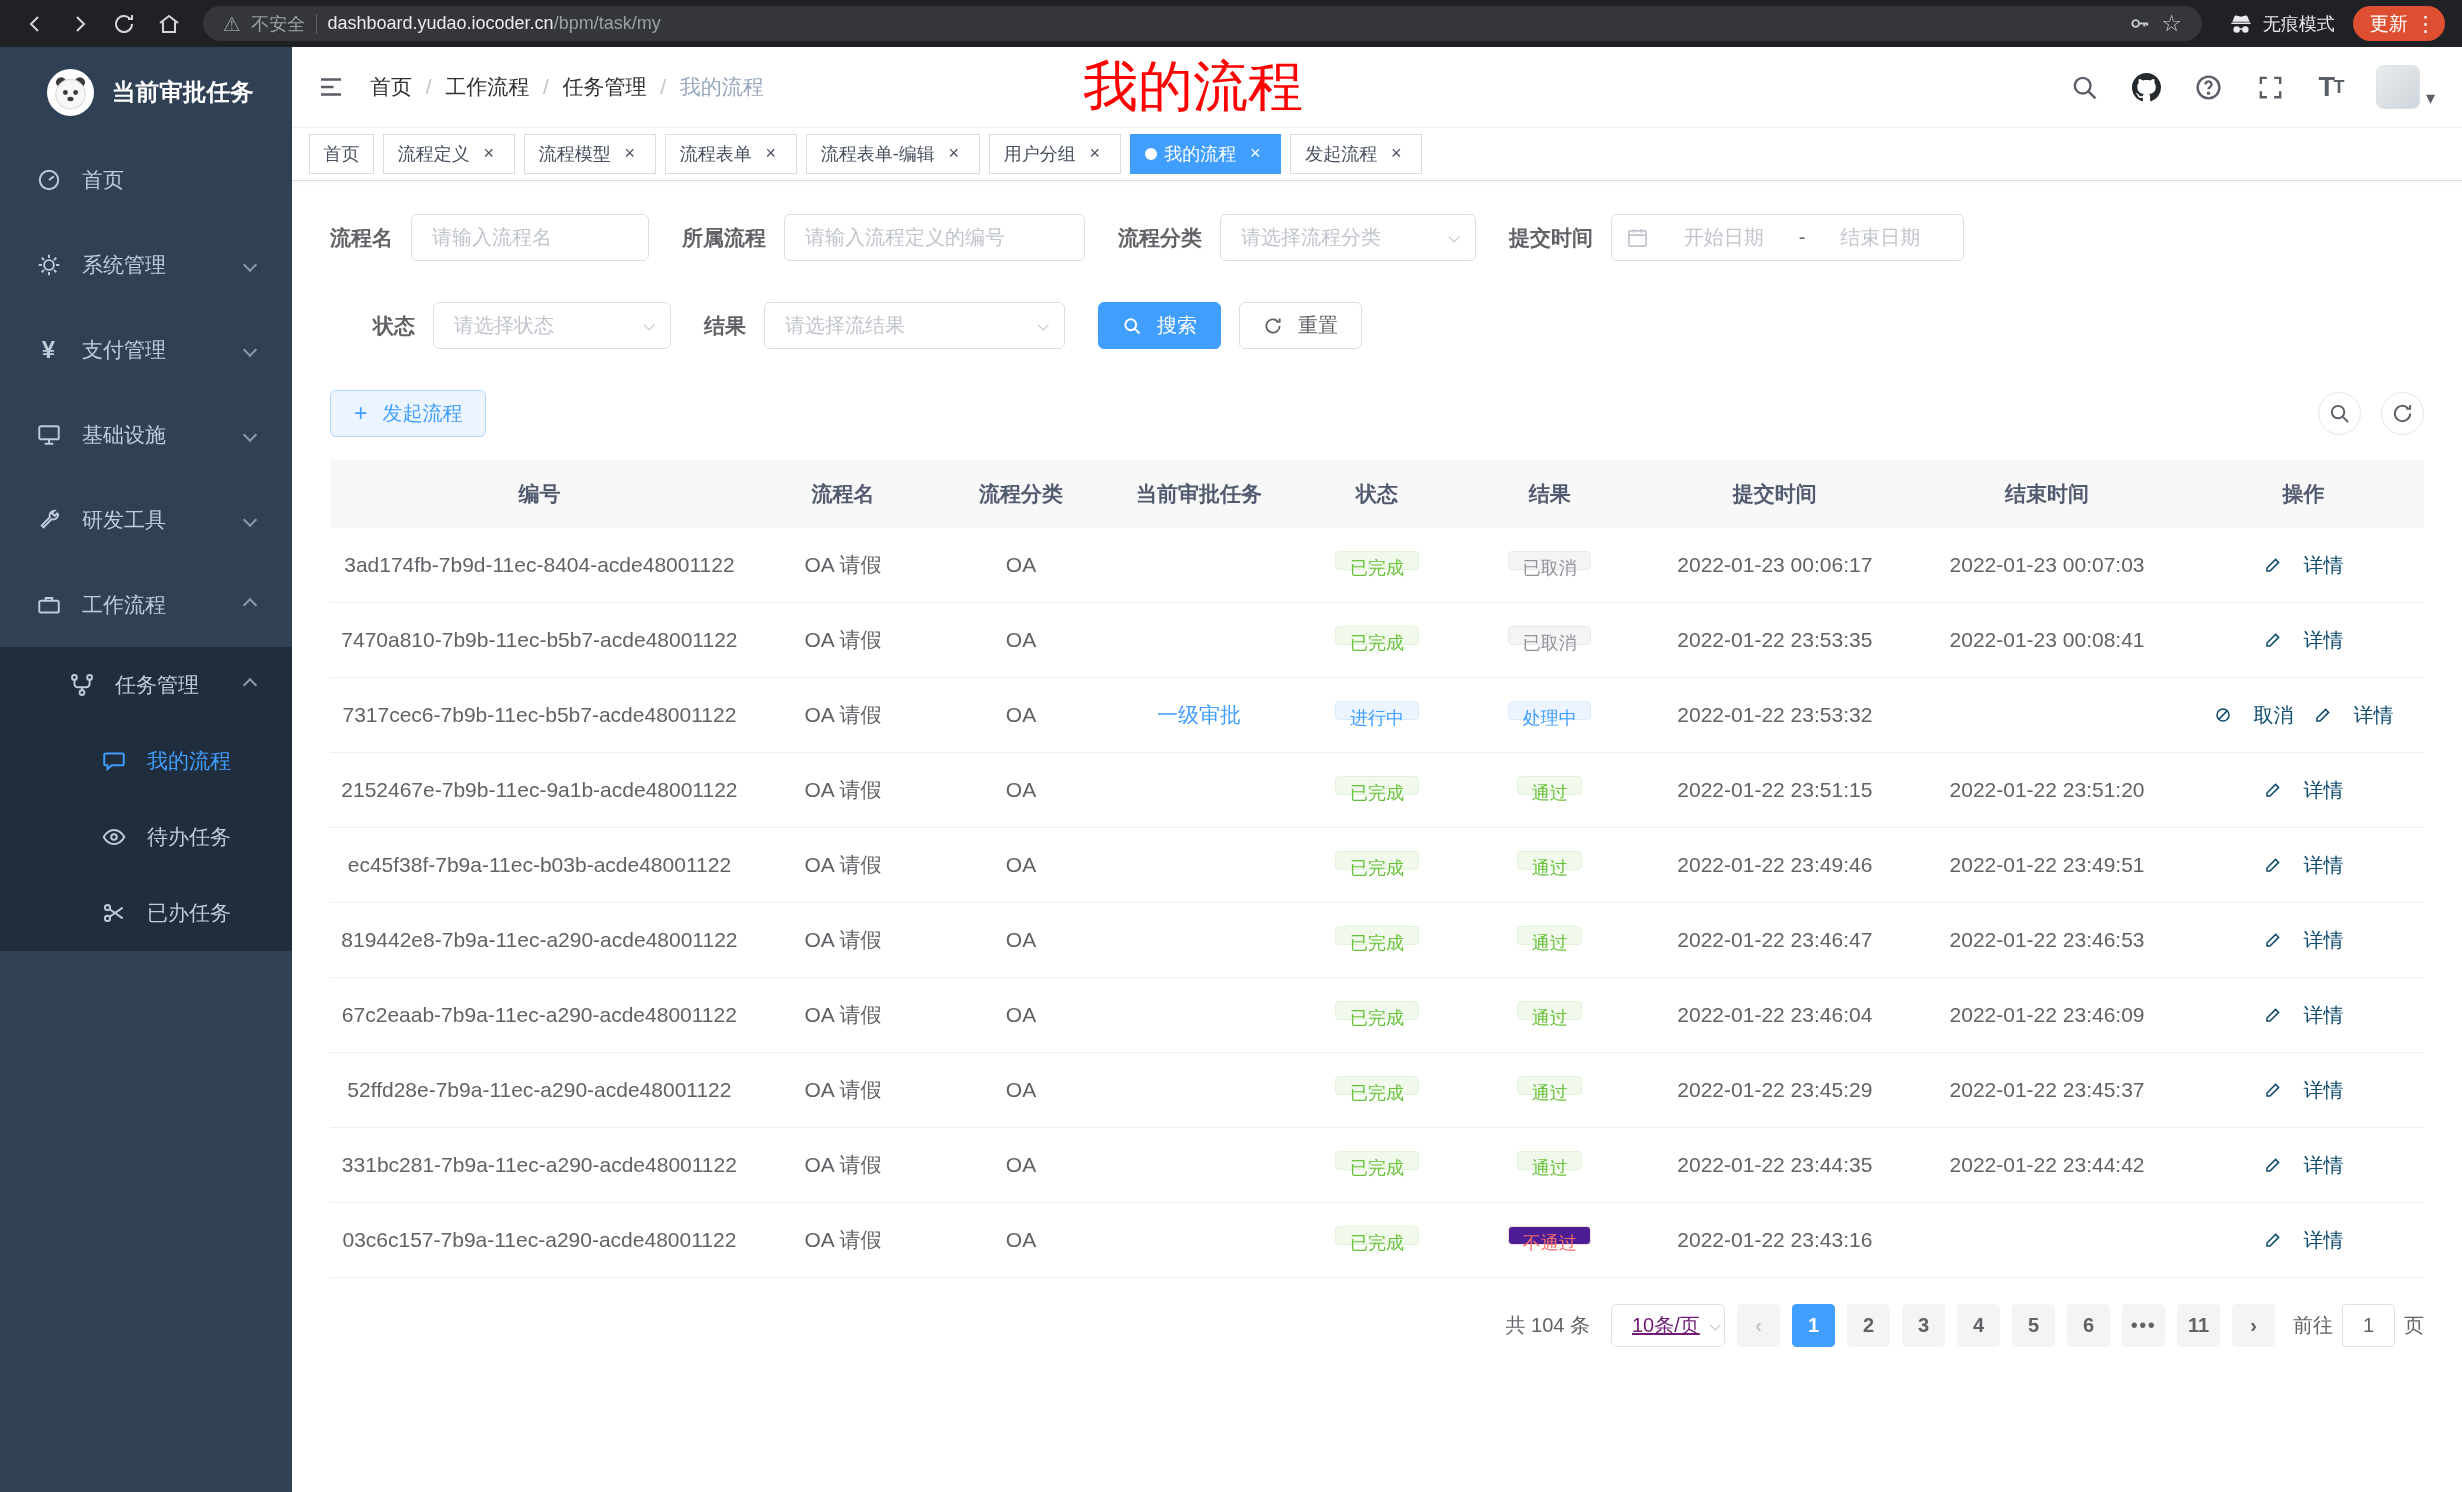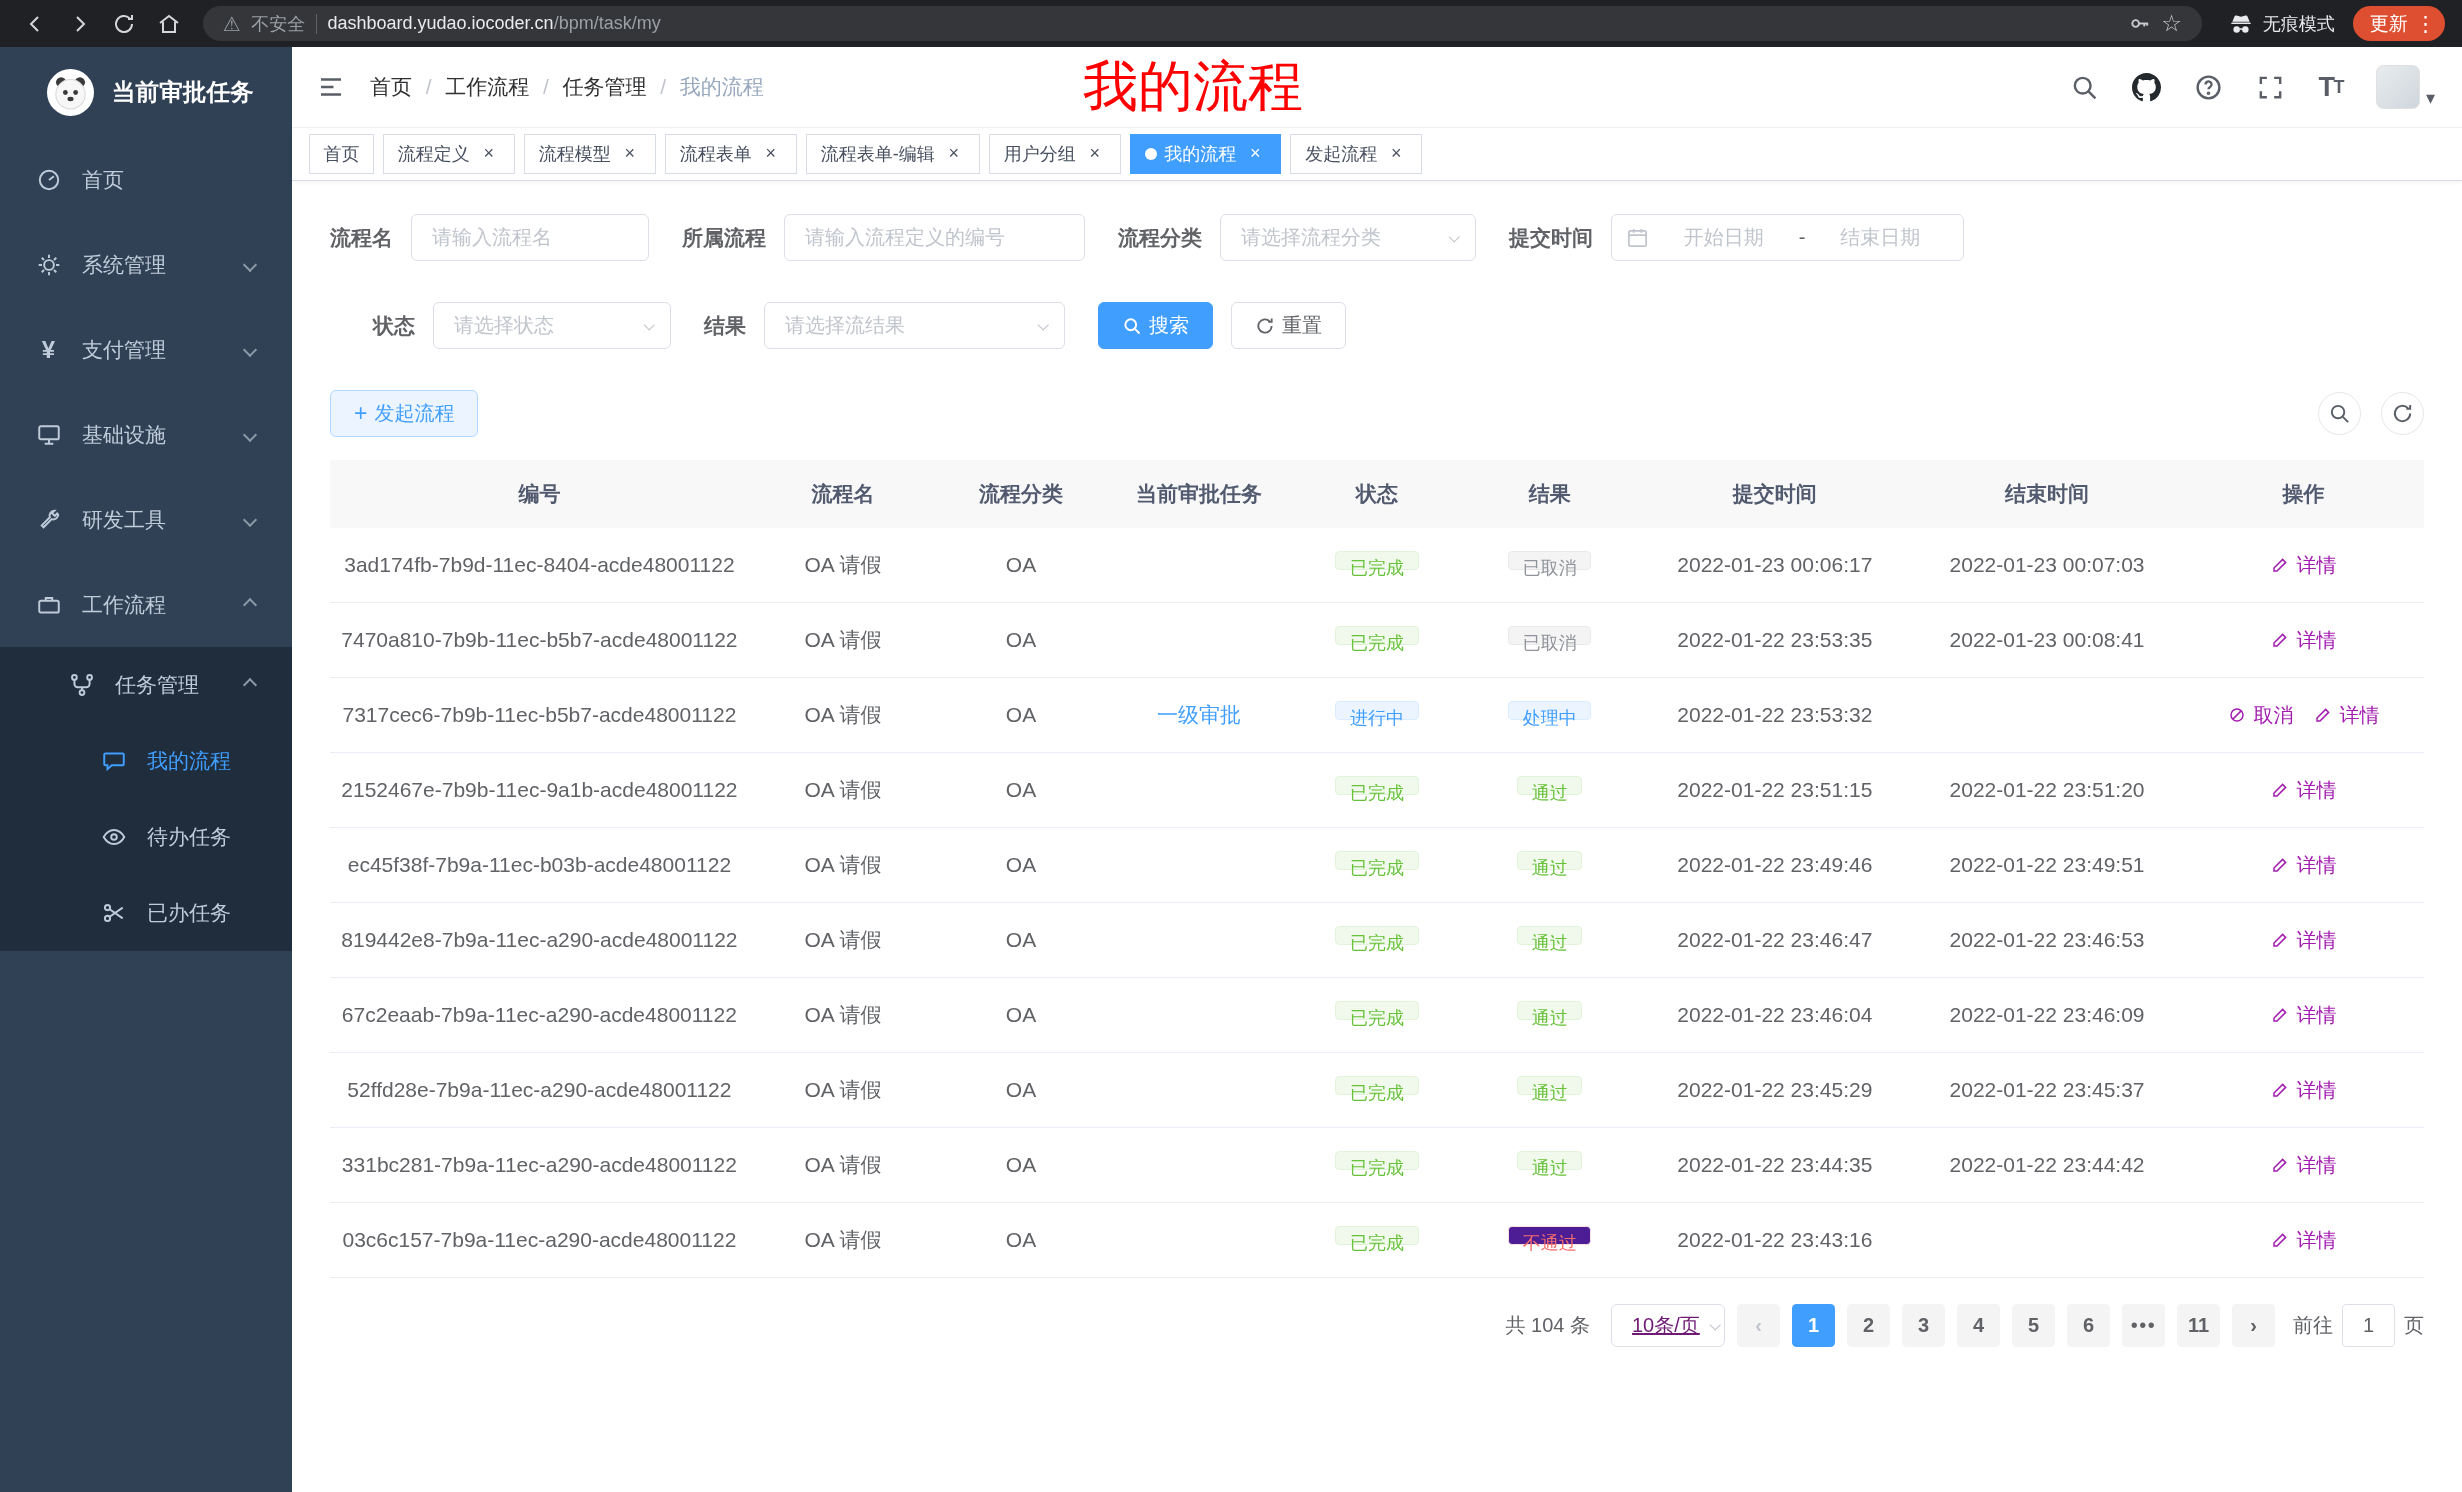"搜索" .btn { gap: 7px -> 15px }
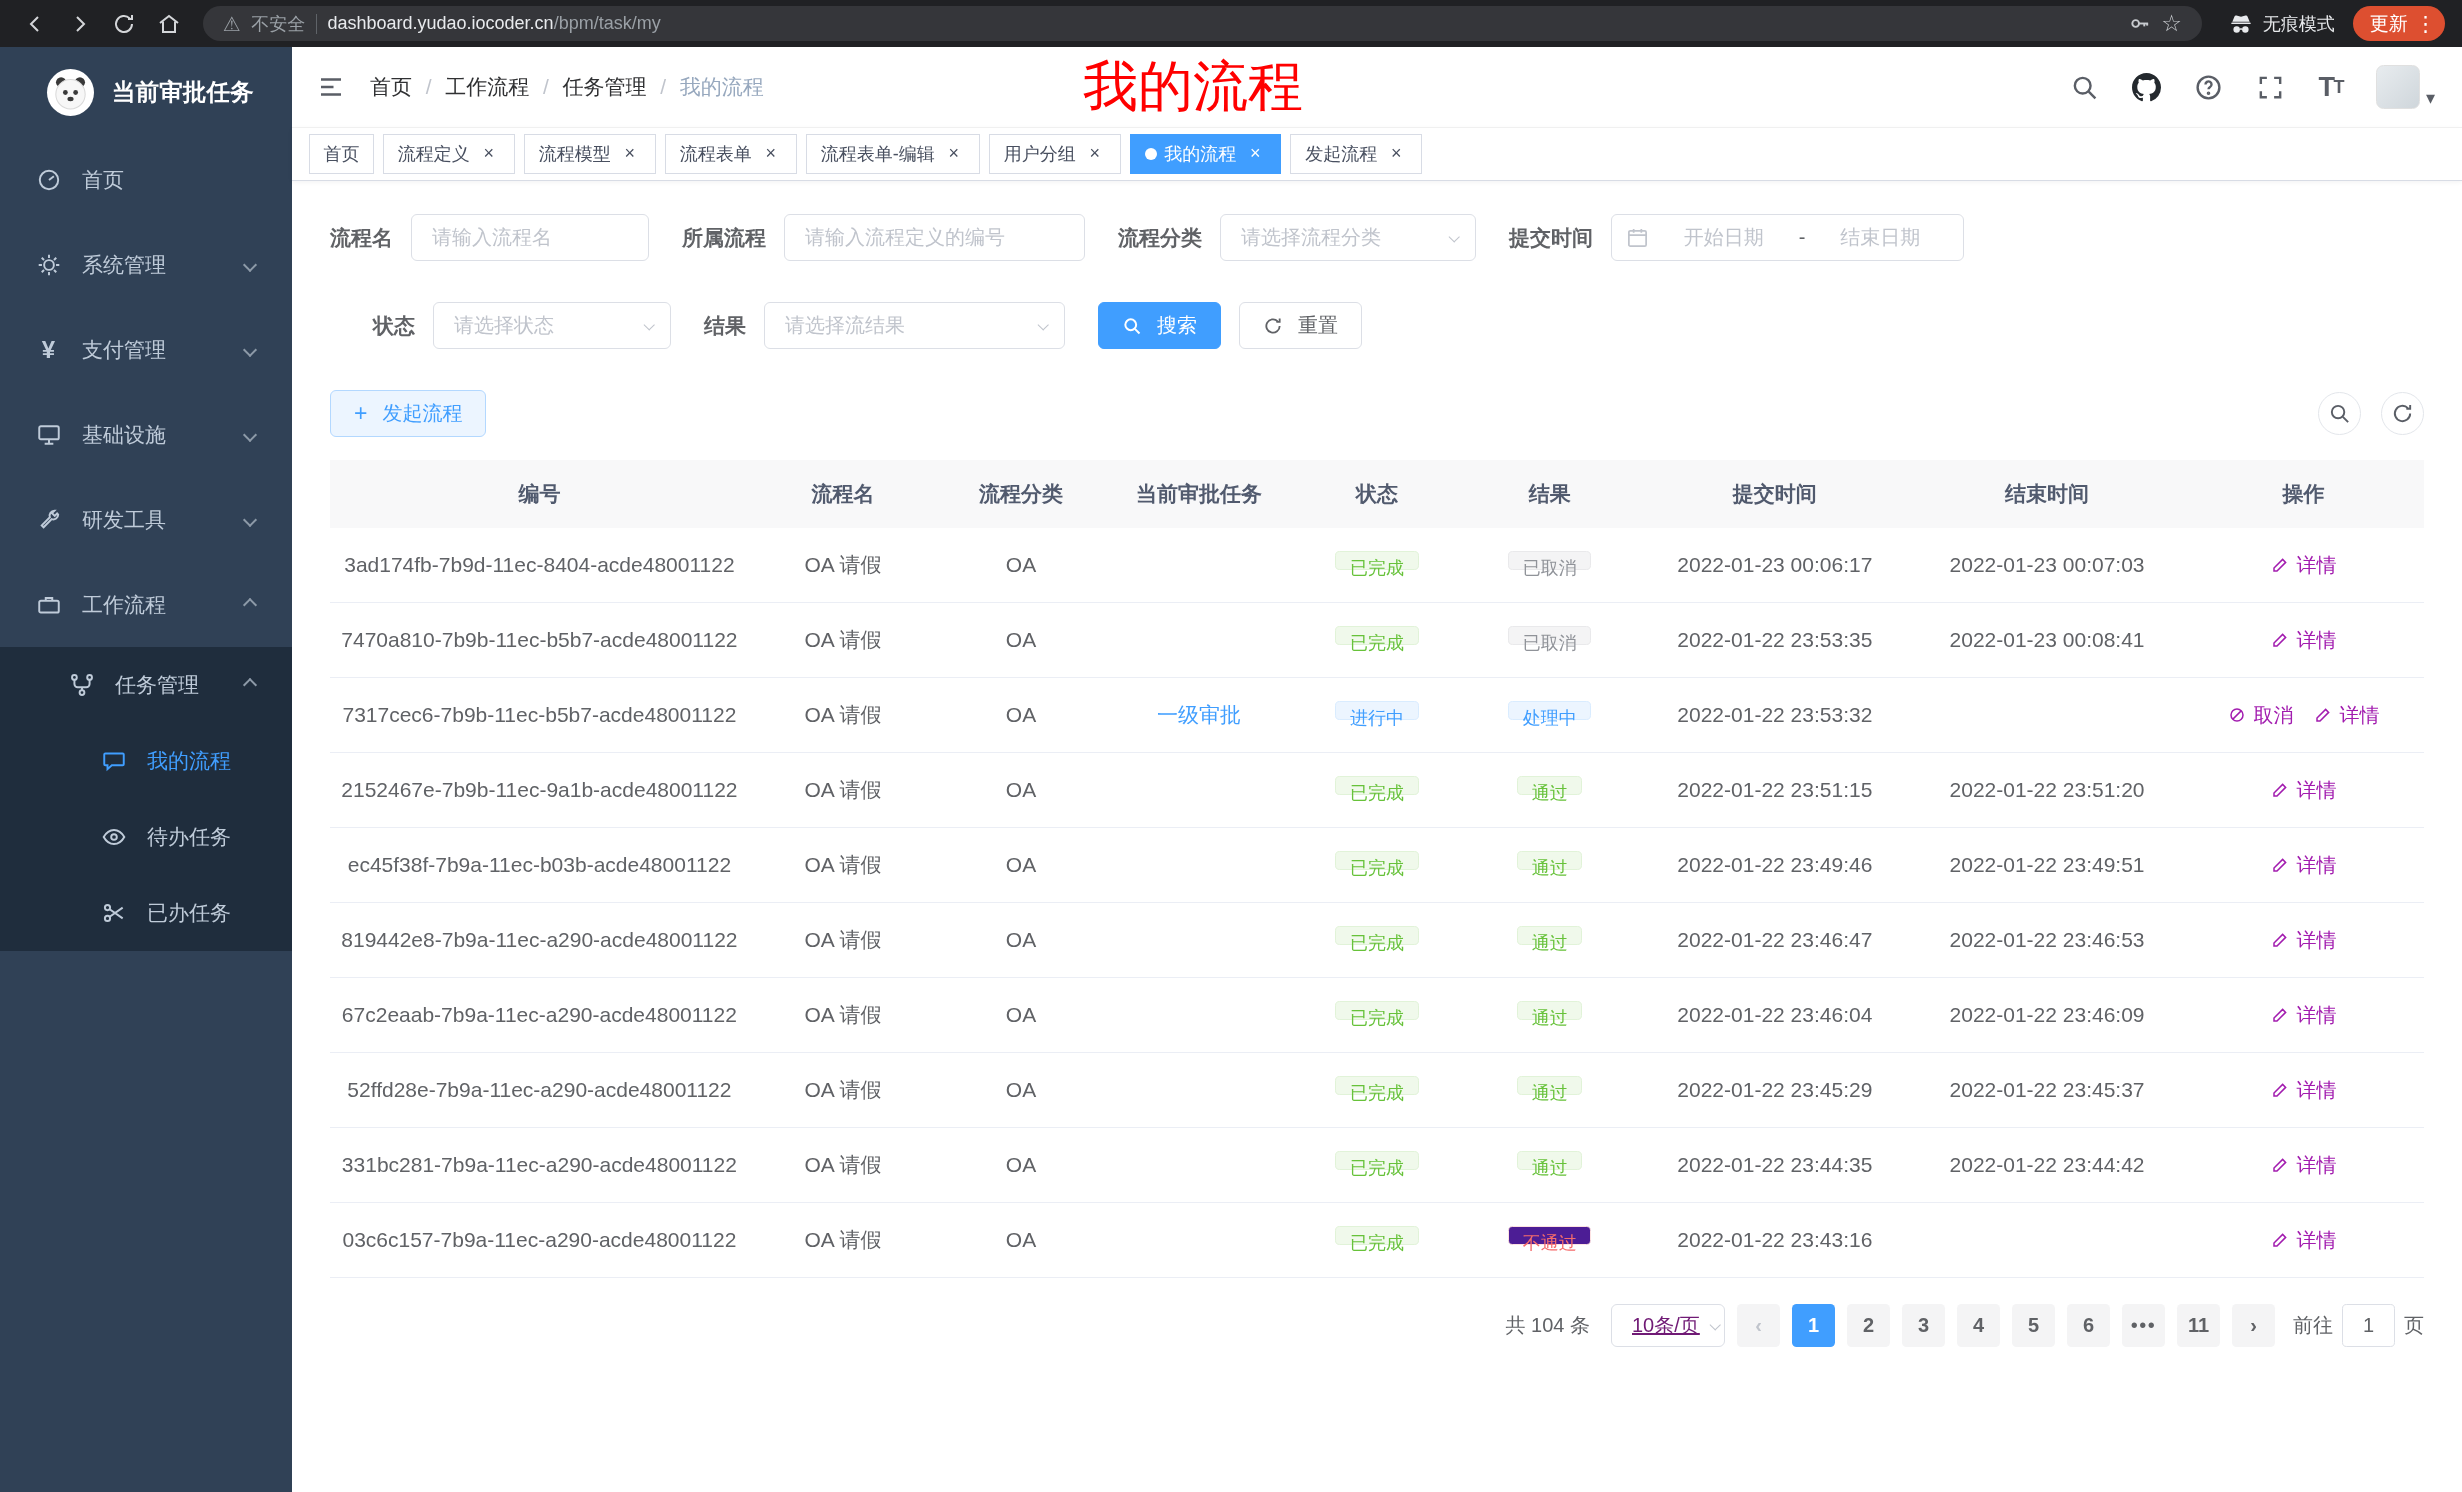"详情" .op-link { color: #a21caf -> #0c4a6e; gap: 8px -> 22px }
